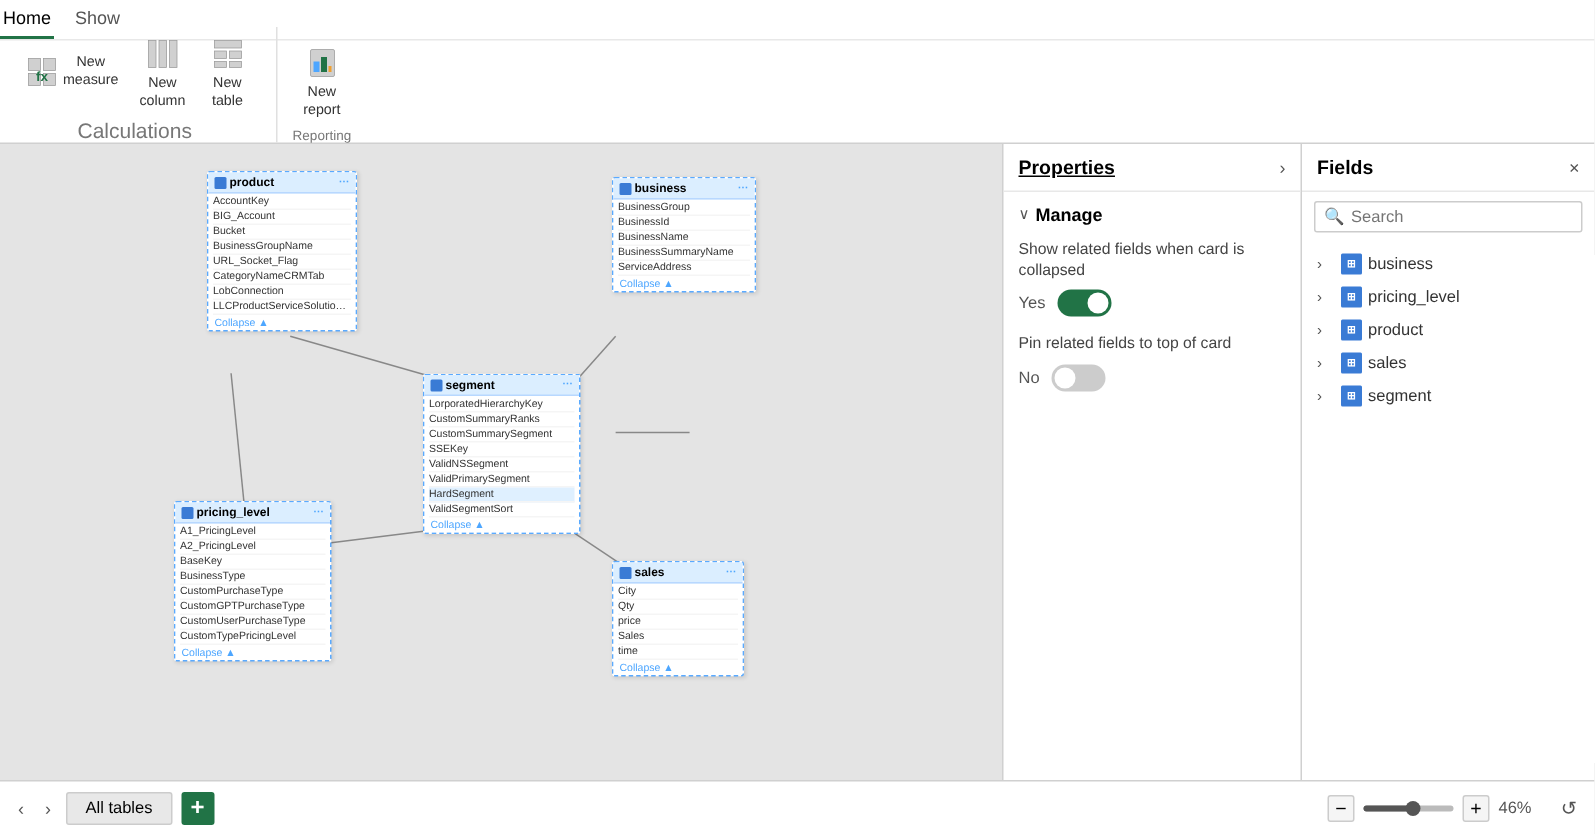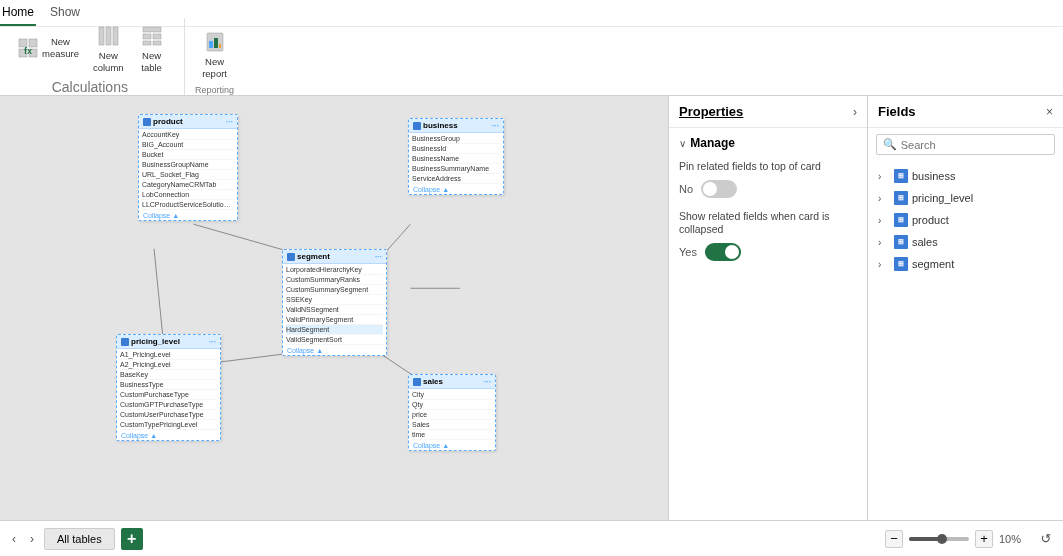"Pin related fields to top" div { order: before "Show related fields when card" -> after "Show related fields when card" }
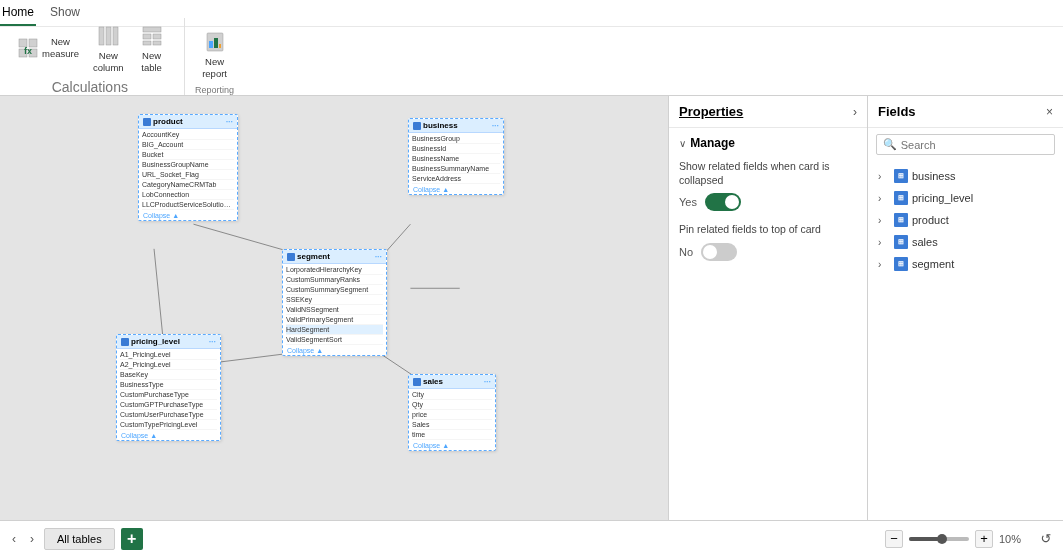"10%" span { text: 10% -> 46% }
